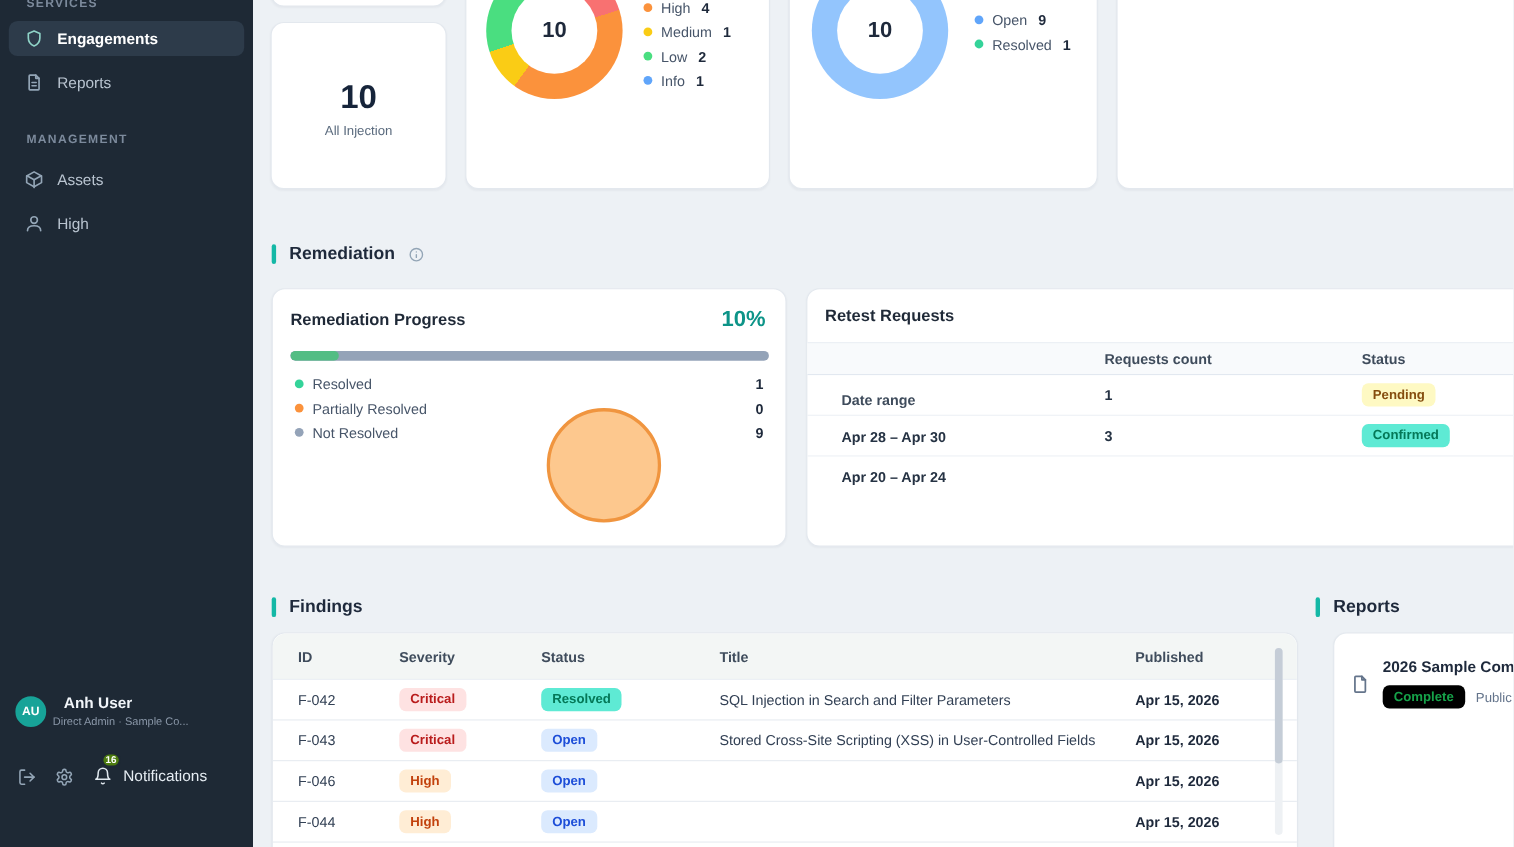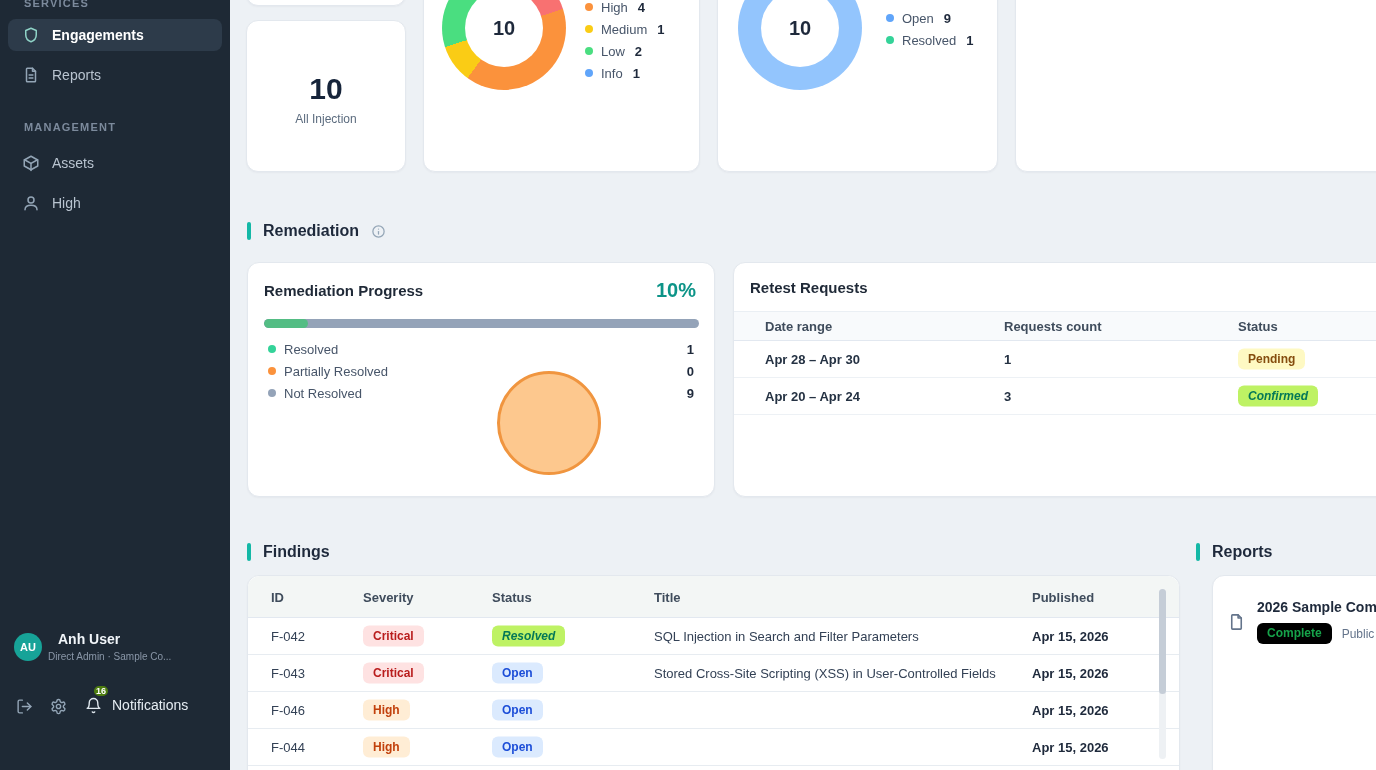"Date range" .rc-range { margin-top: none -> 38px }
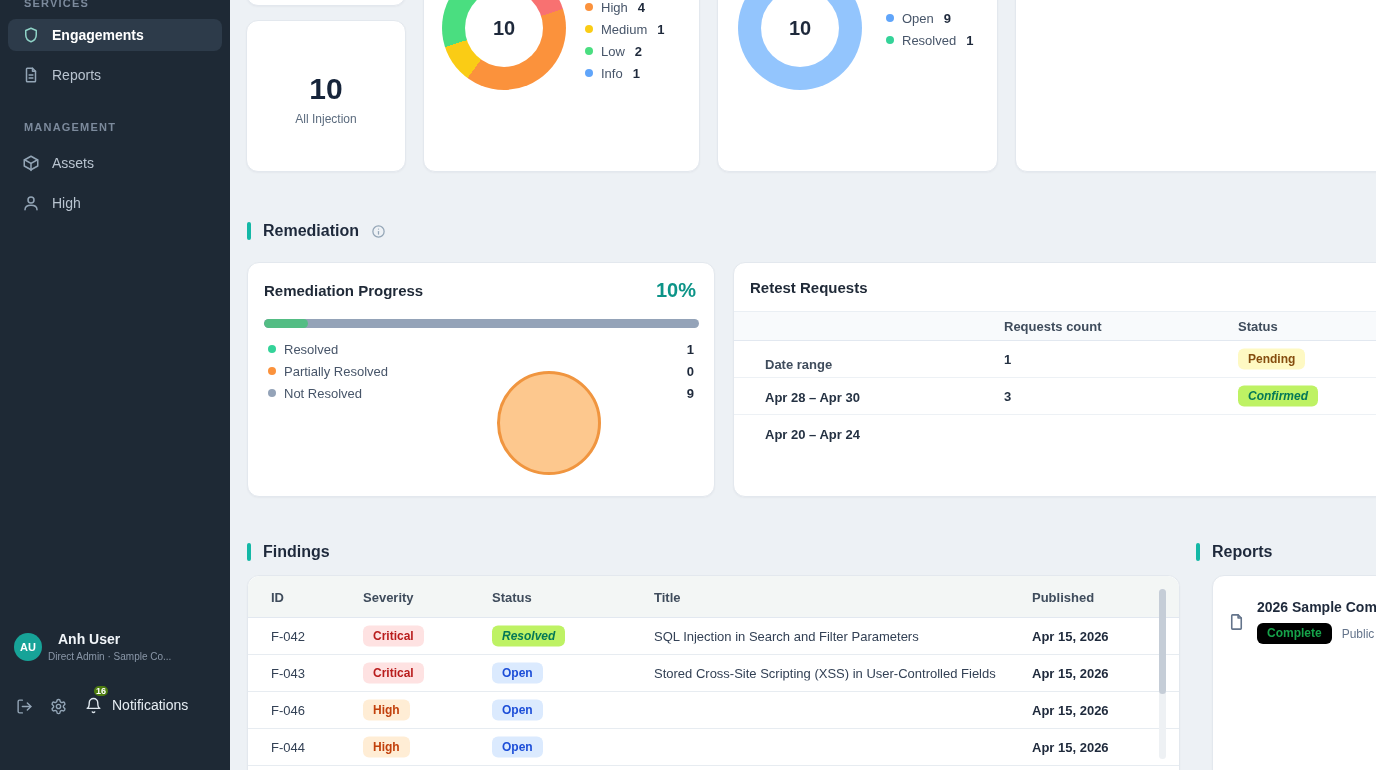"Confirmed" .badge.resolved,.badge.confirmed { background: #bef264 -> #5eead4; font-style: italic -> none }
